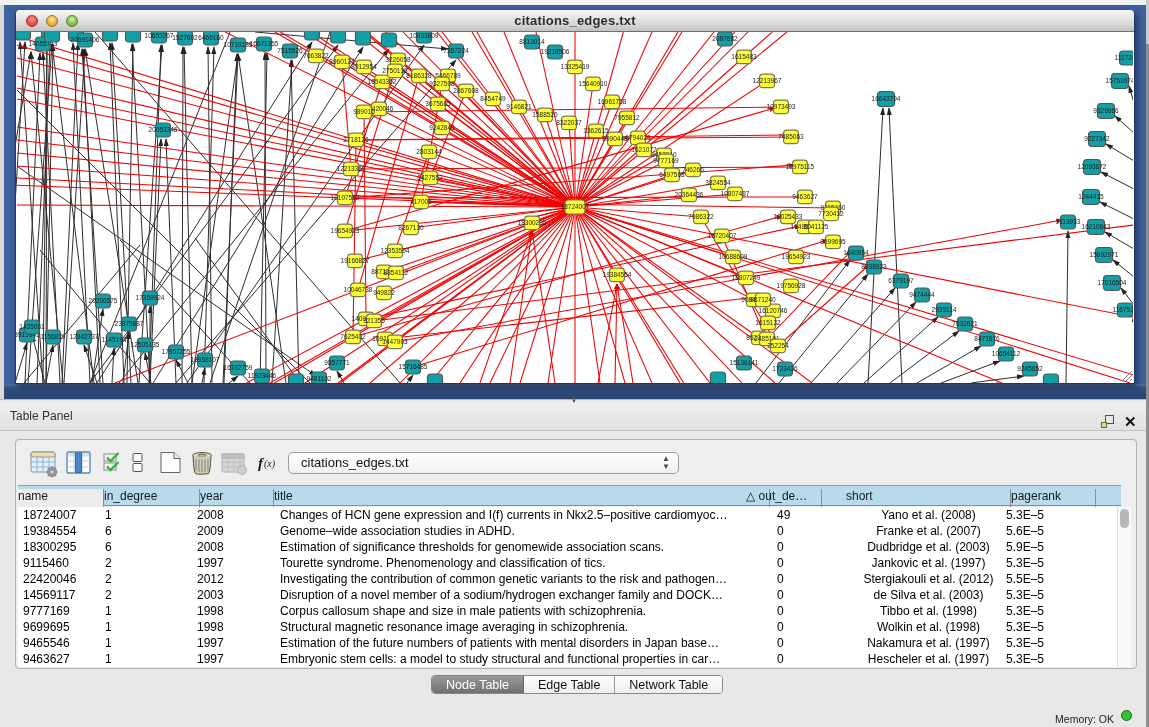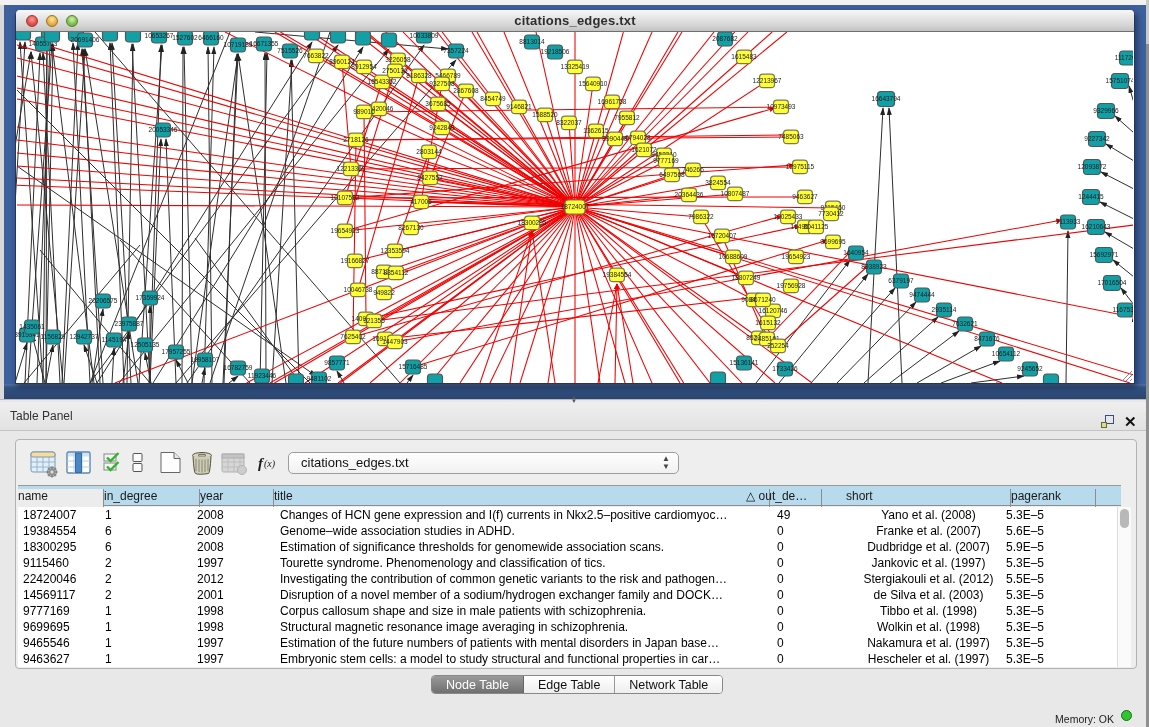"Dudbridge et al. (2007)" span.c-short { text: 2007 -> 2003 }
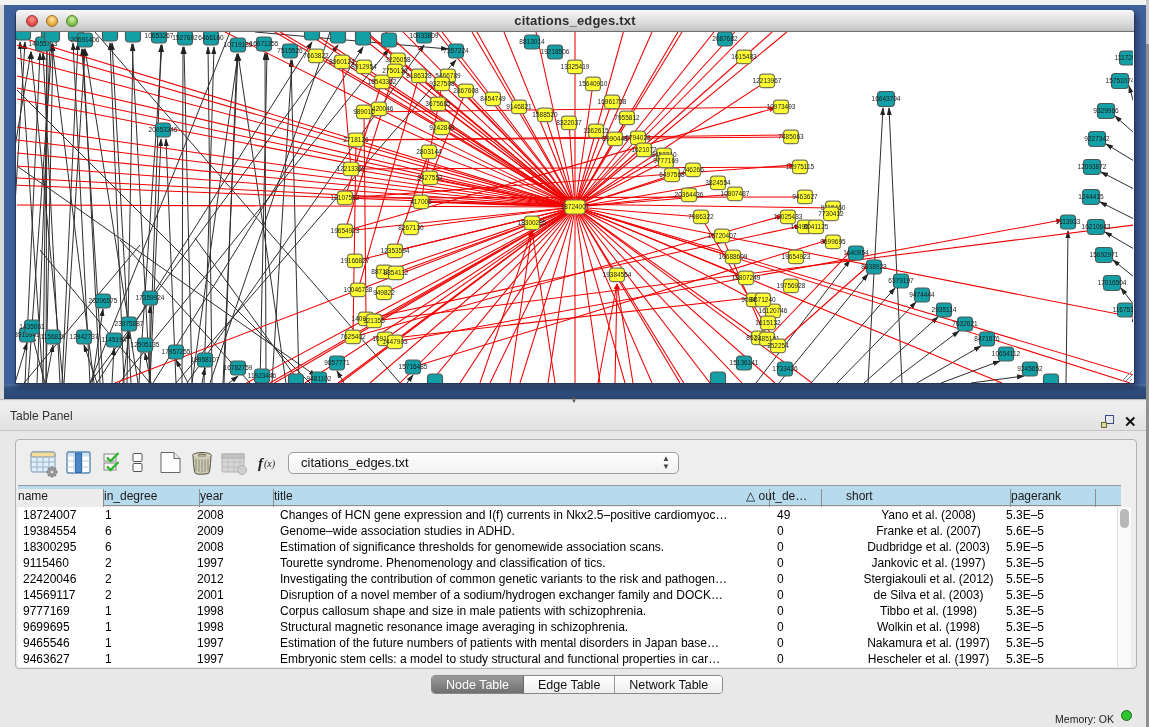"2001" span.c-year { text: 2001 -> 2003 }
